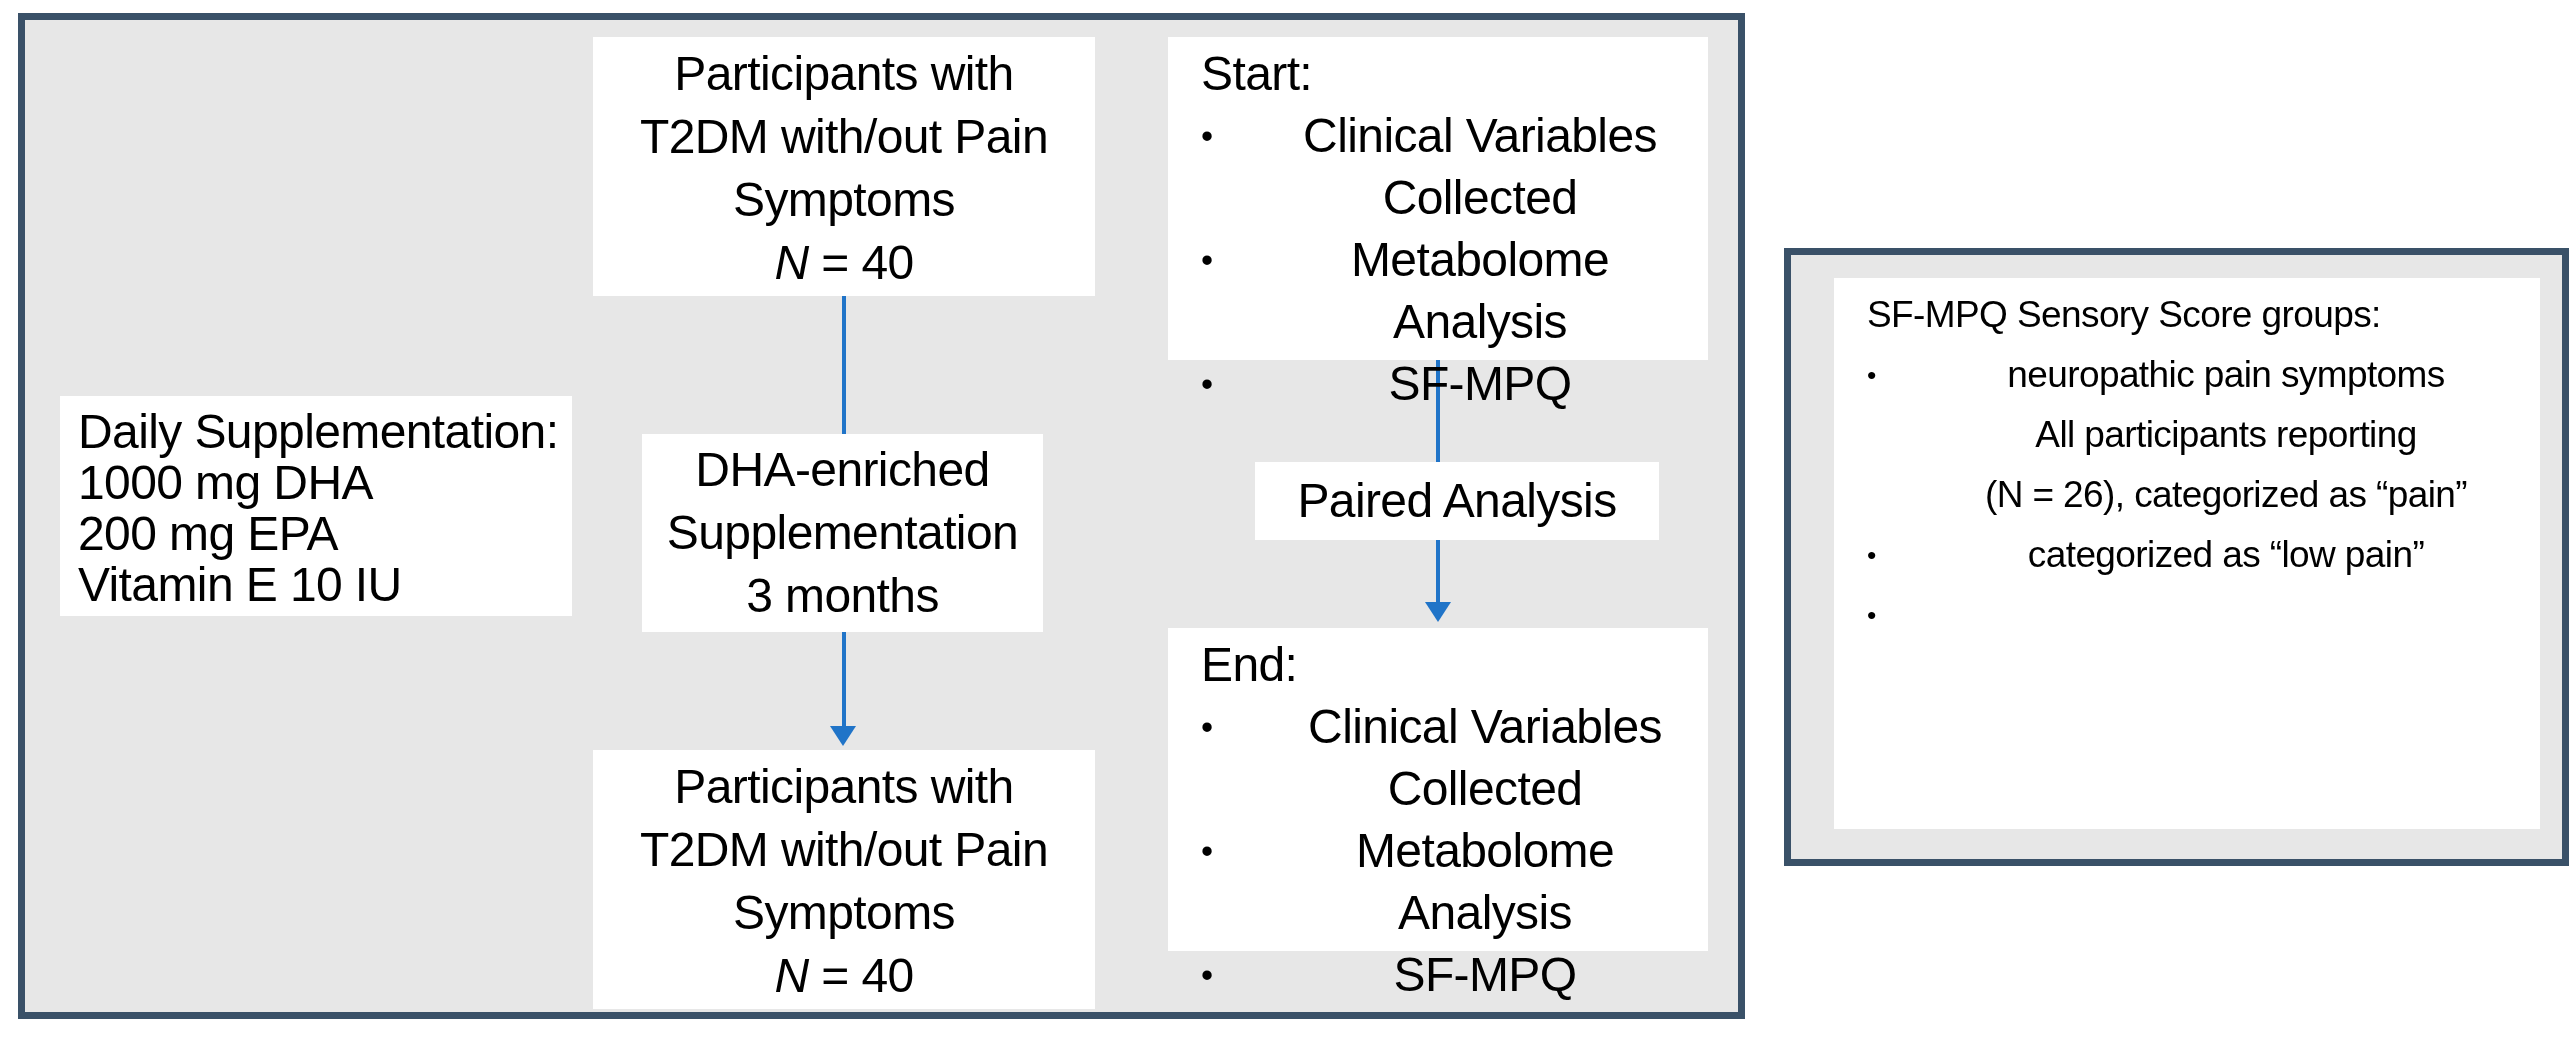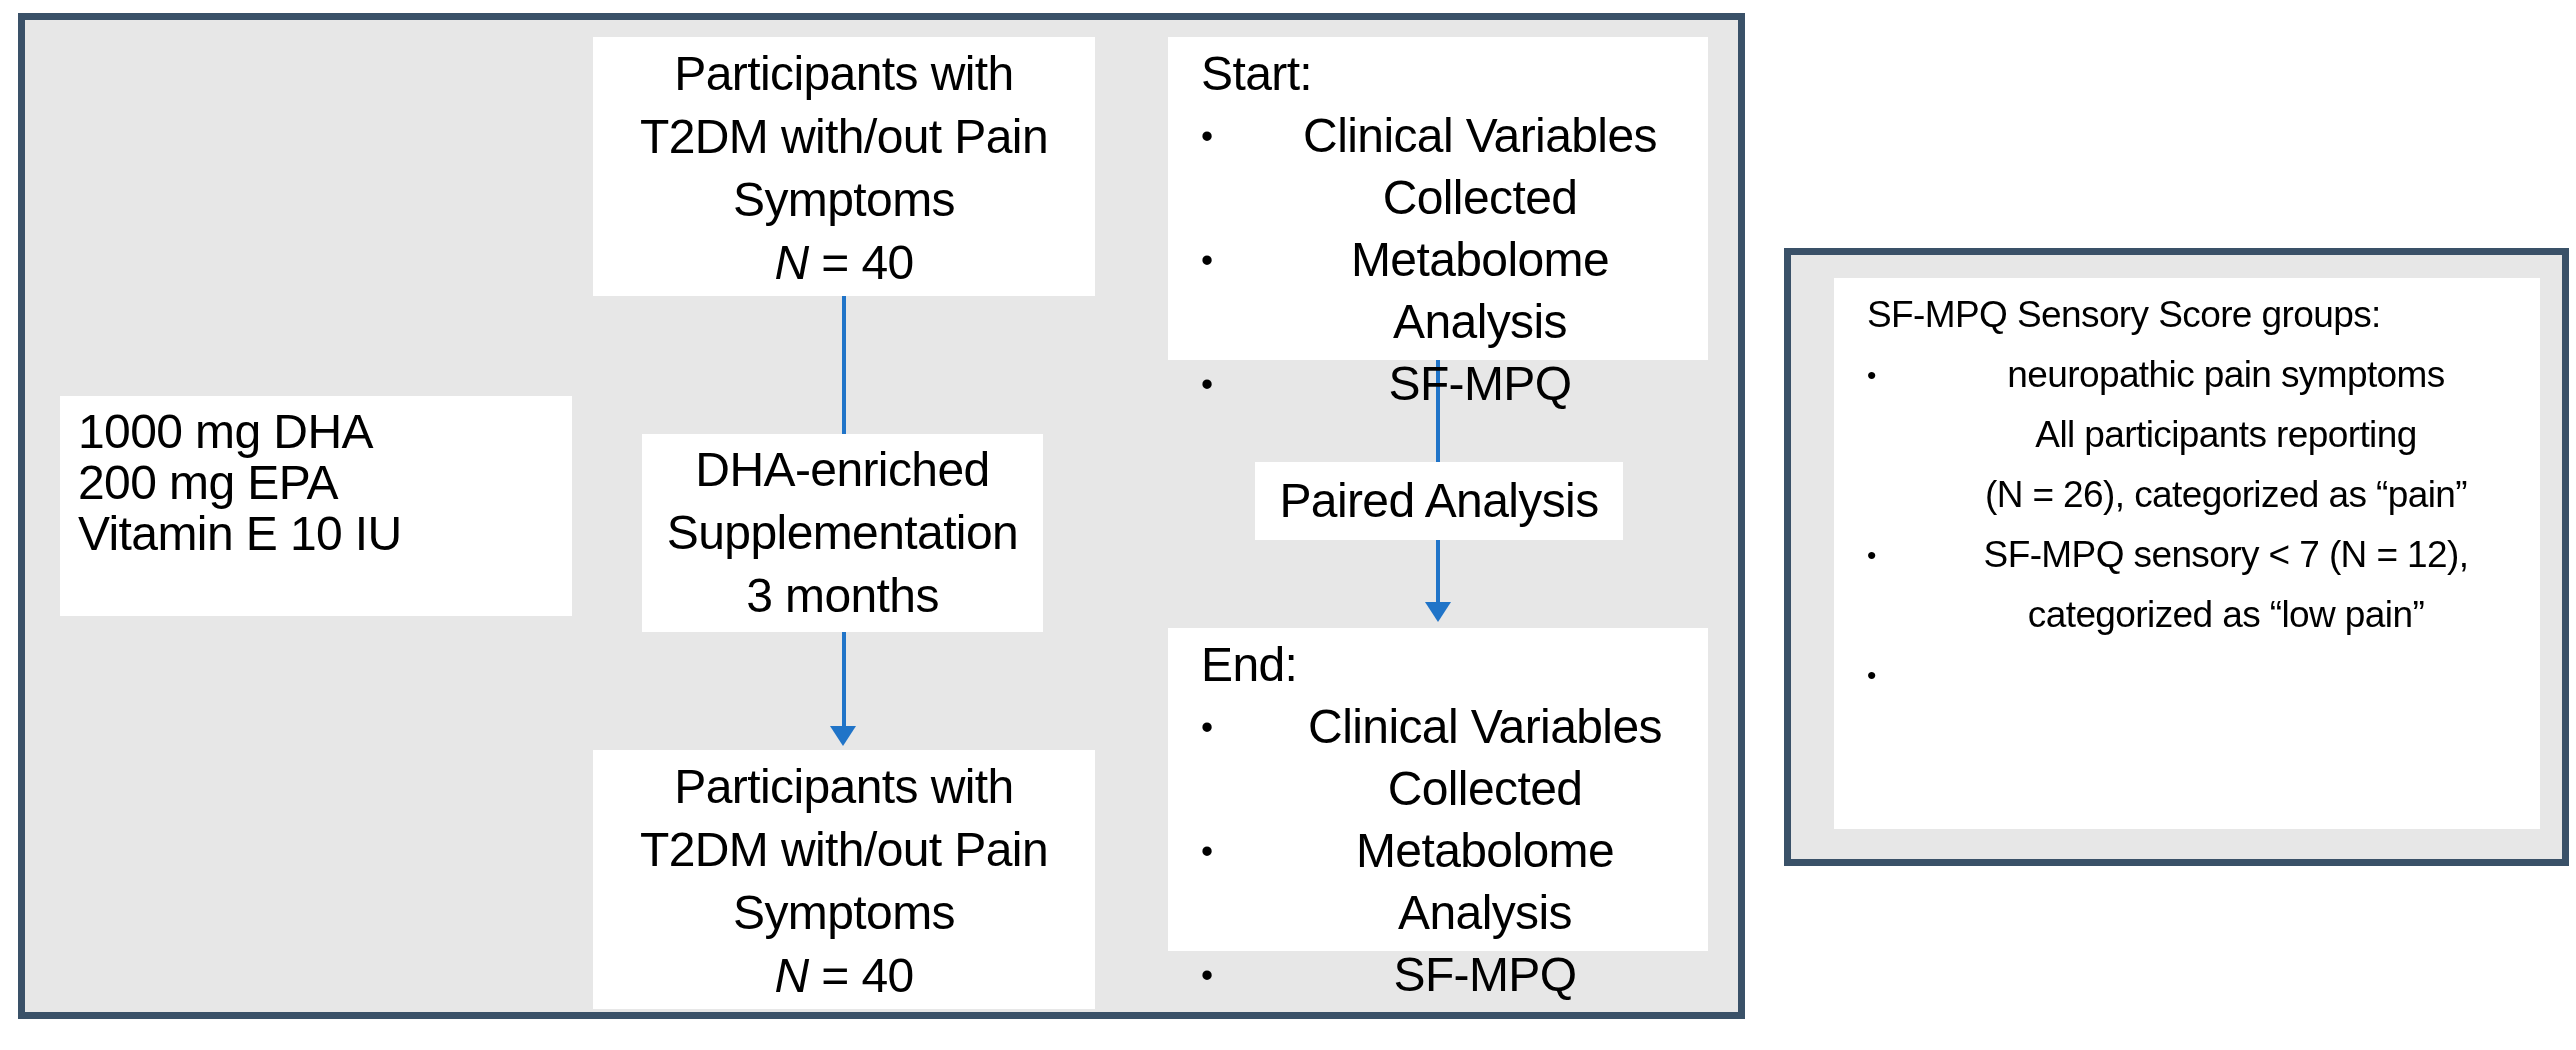"Daily Supplementation:" span.bl { html: none -> <span>Daily Supplementation:</span> }
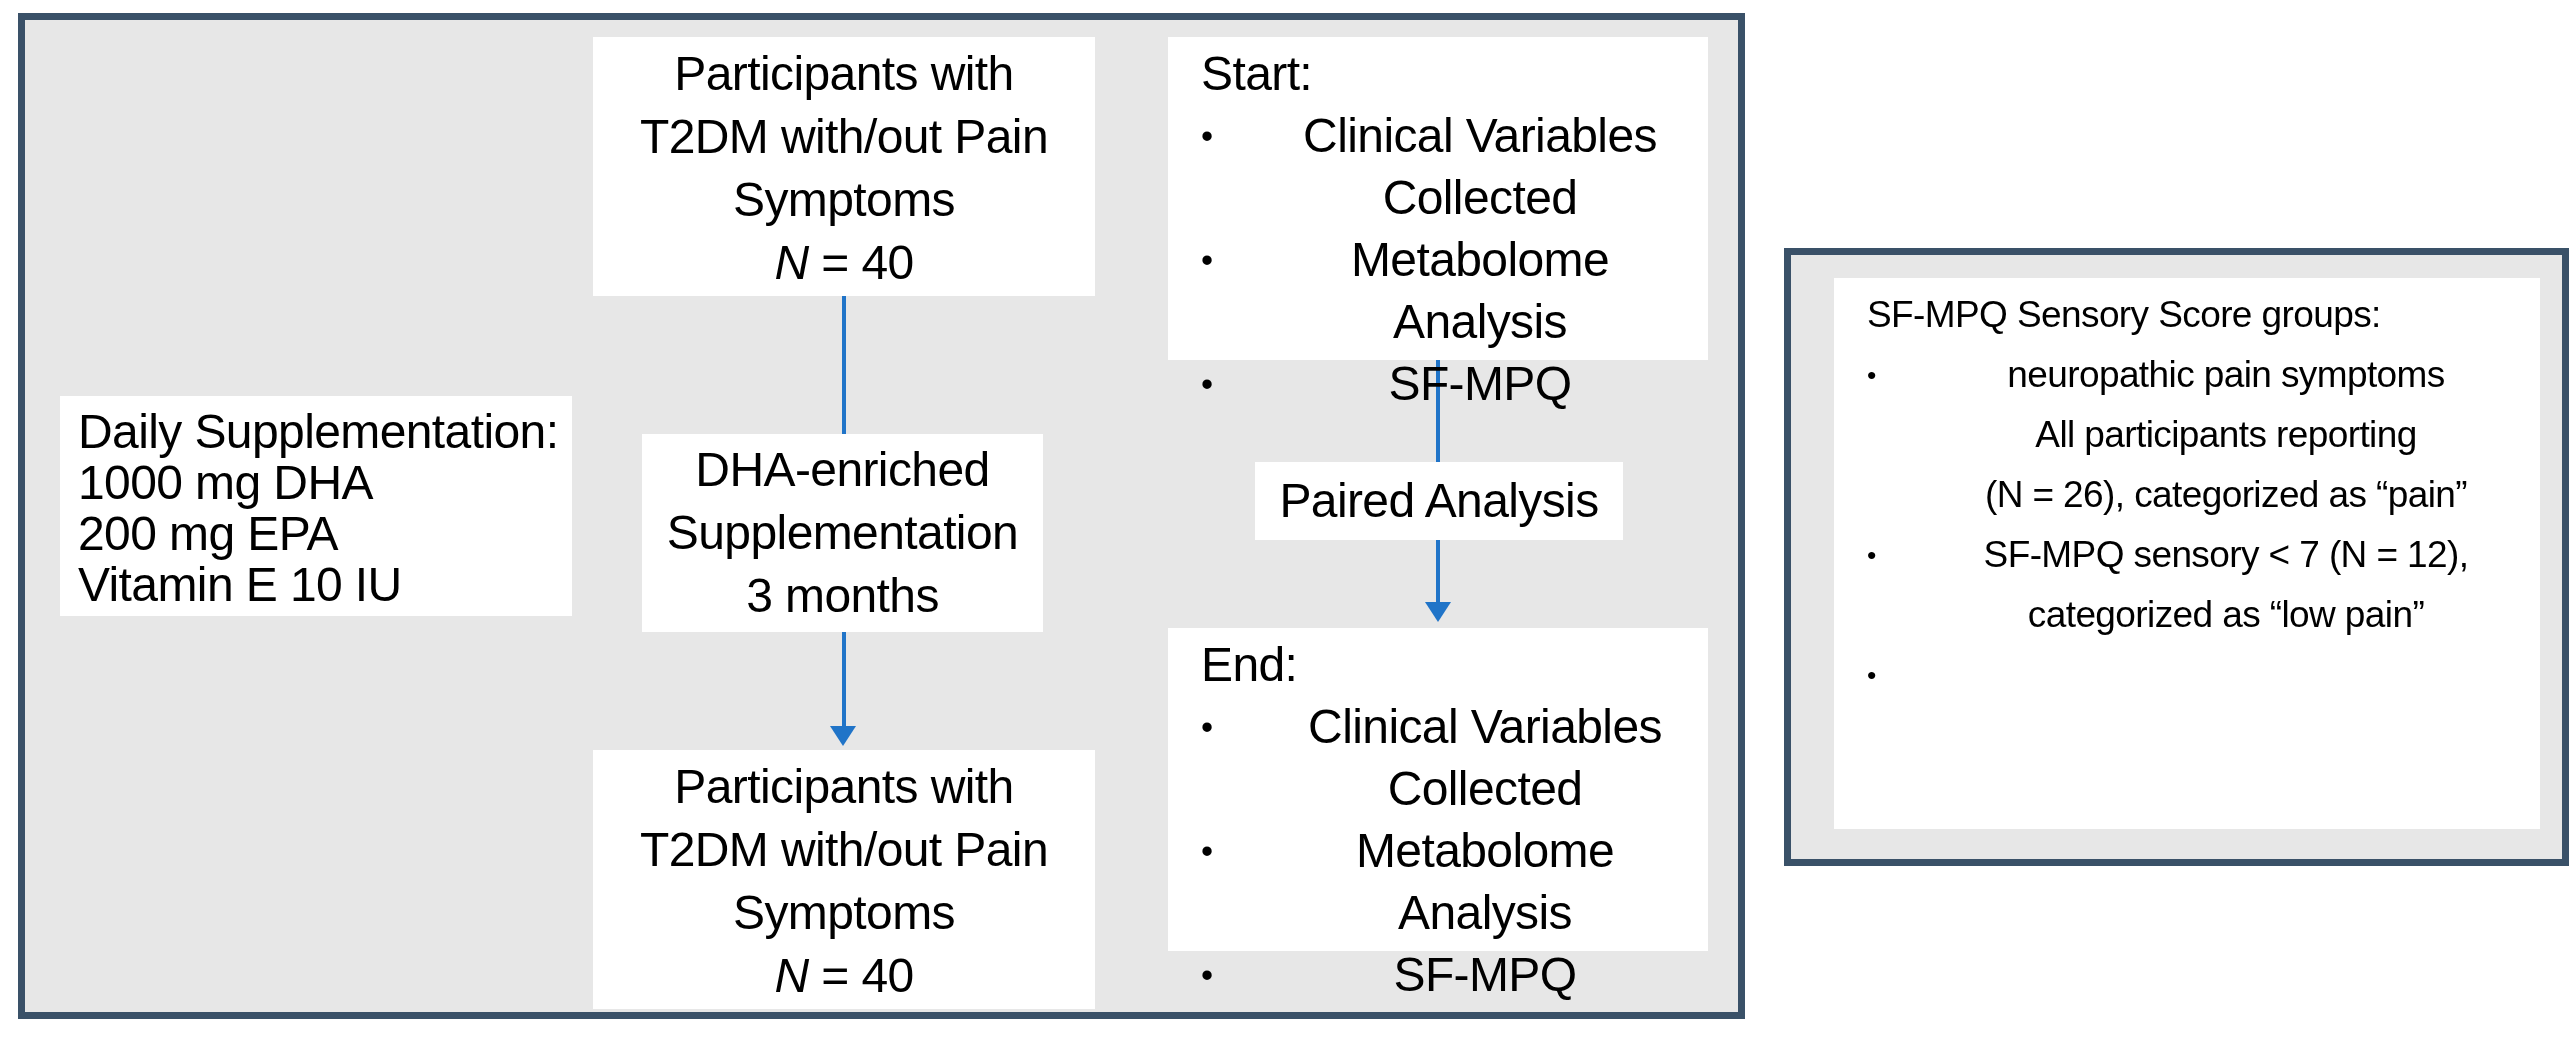"Paired Analysis" .box-paired { width: 368px -> 404px }
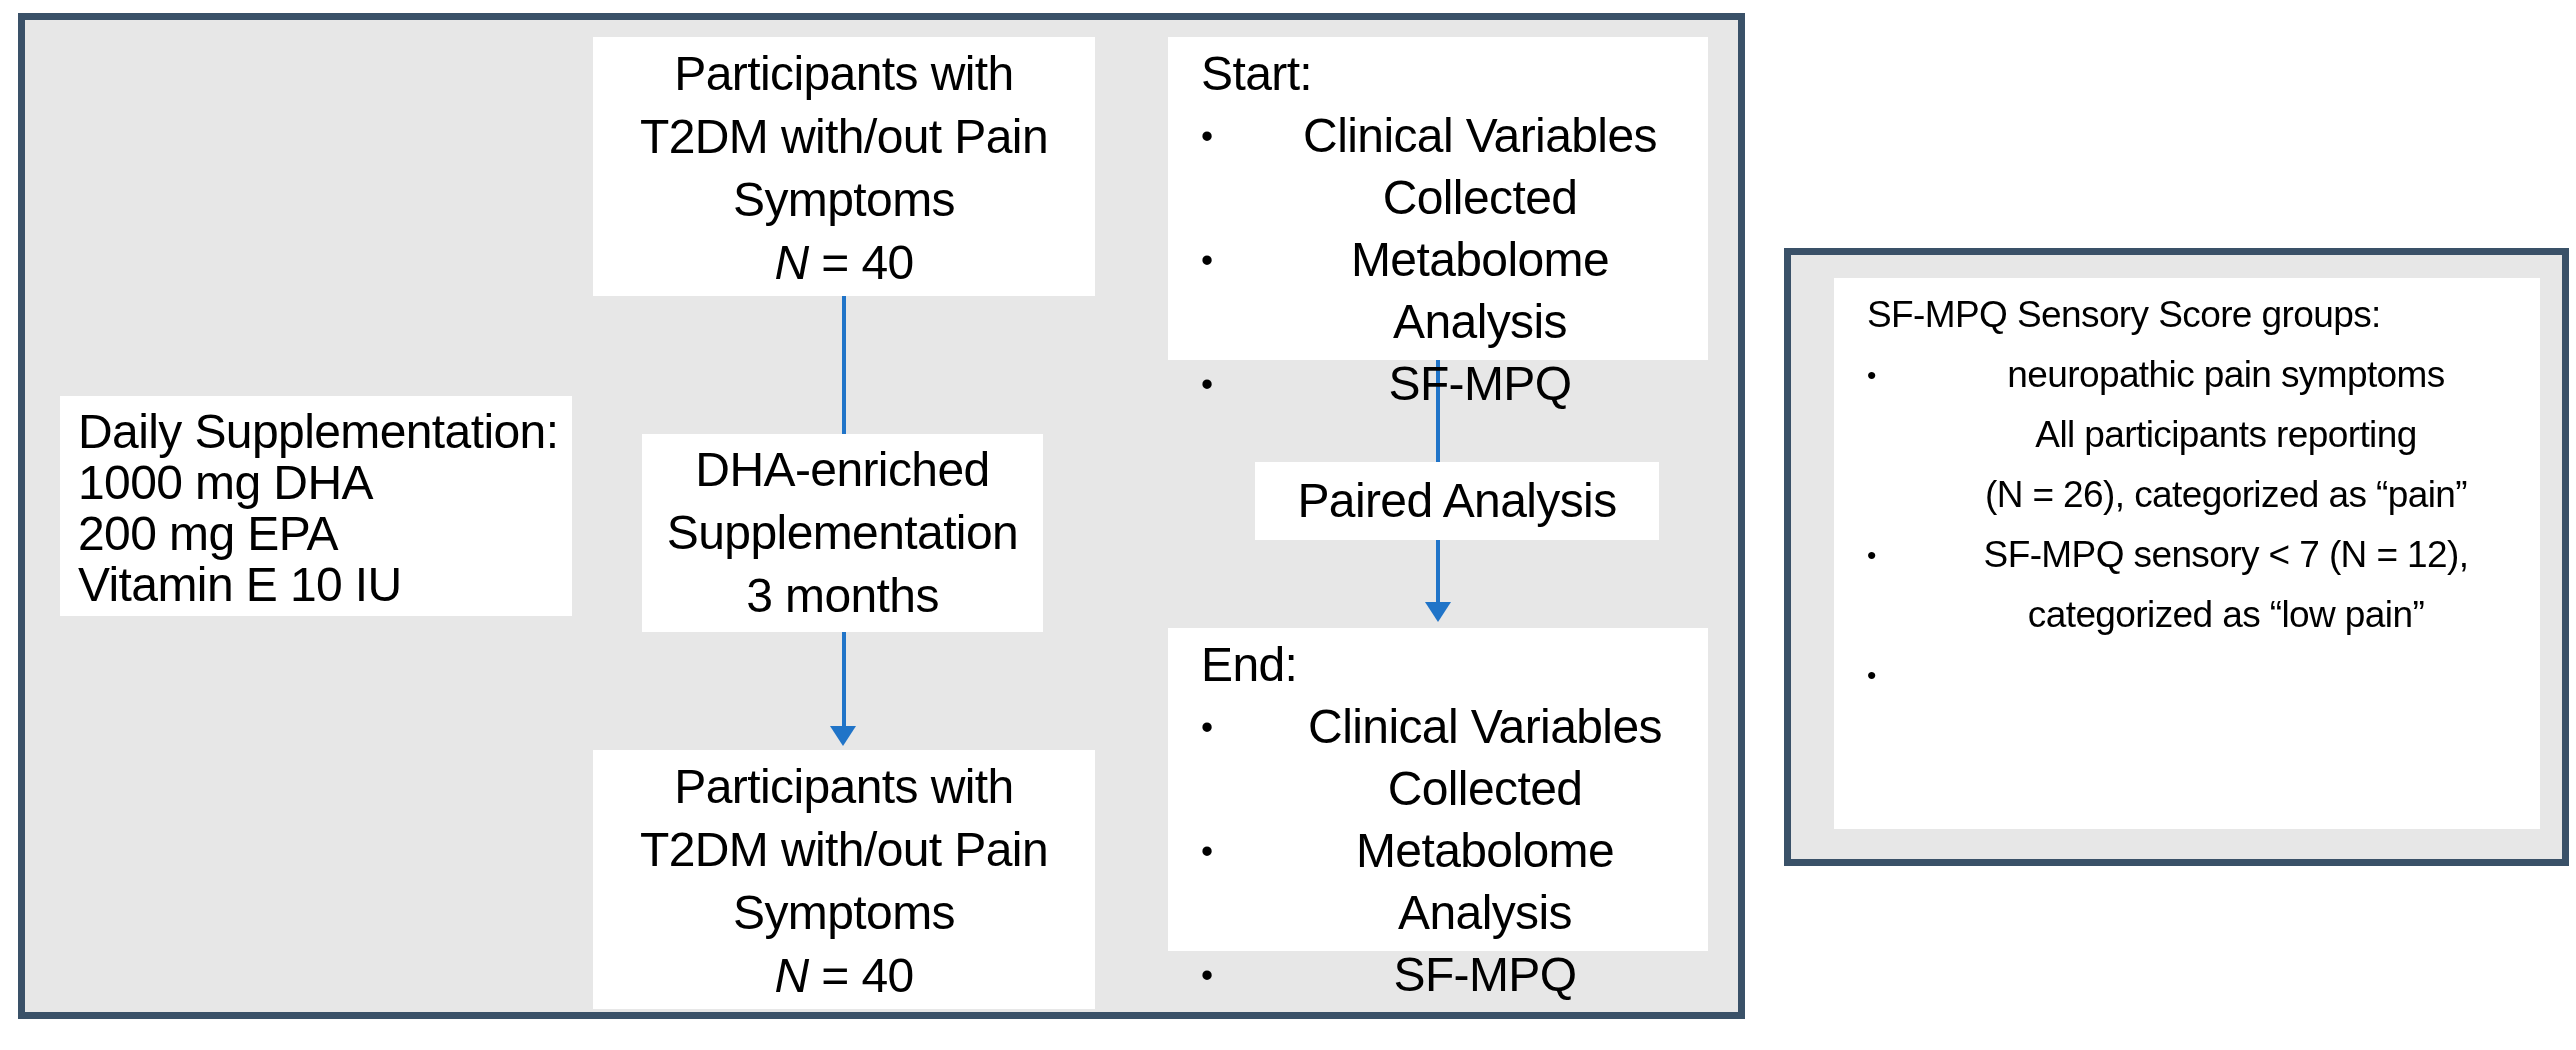"SF-MPQ sensory < 7 (N" span.bl { html: <span>SF-MPQ sensory &lt; 7 (N = 12),</span> -> none }
